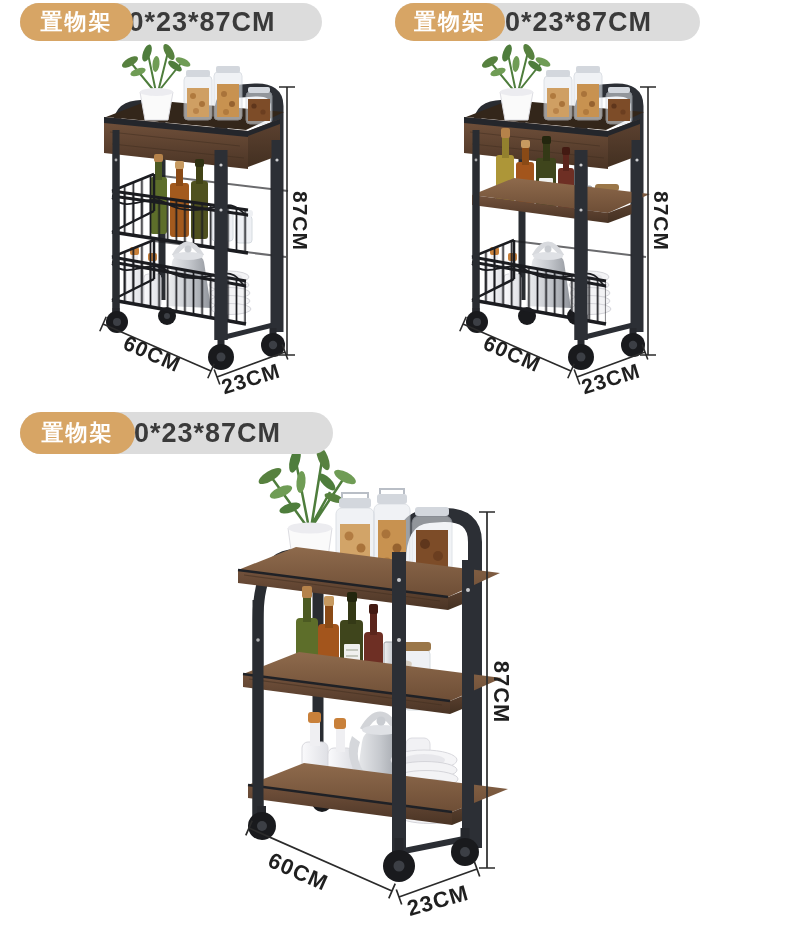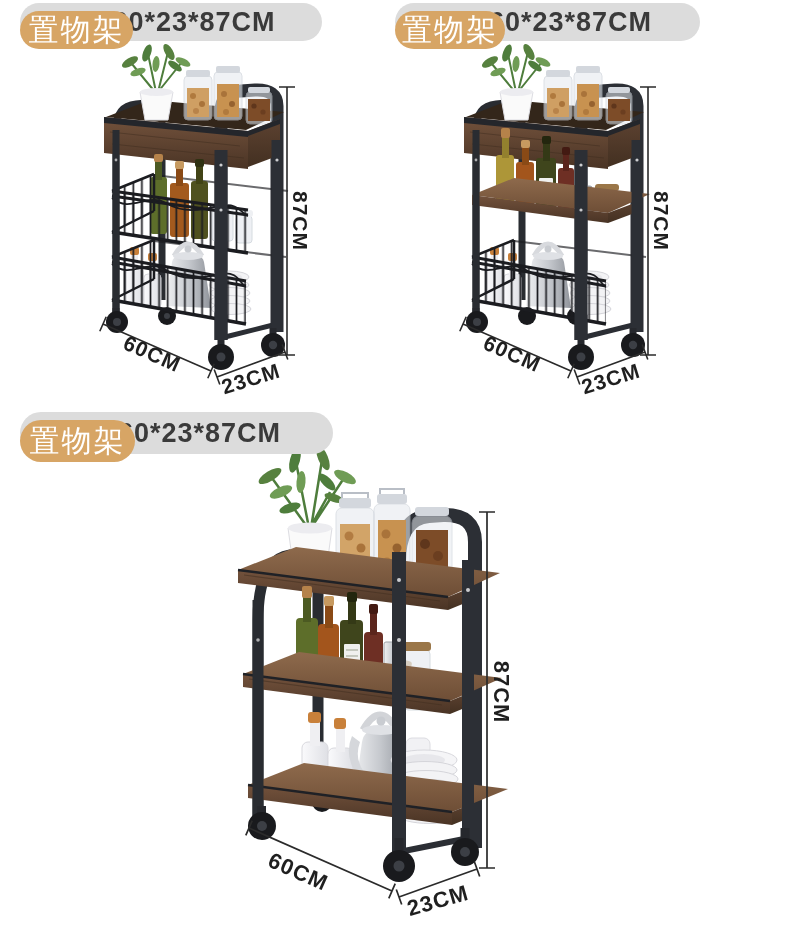"置物架" .badge .tan { font-size: 30px -> 22px; font-weight: 400 -> 700; top: 8px -> 0 }
